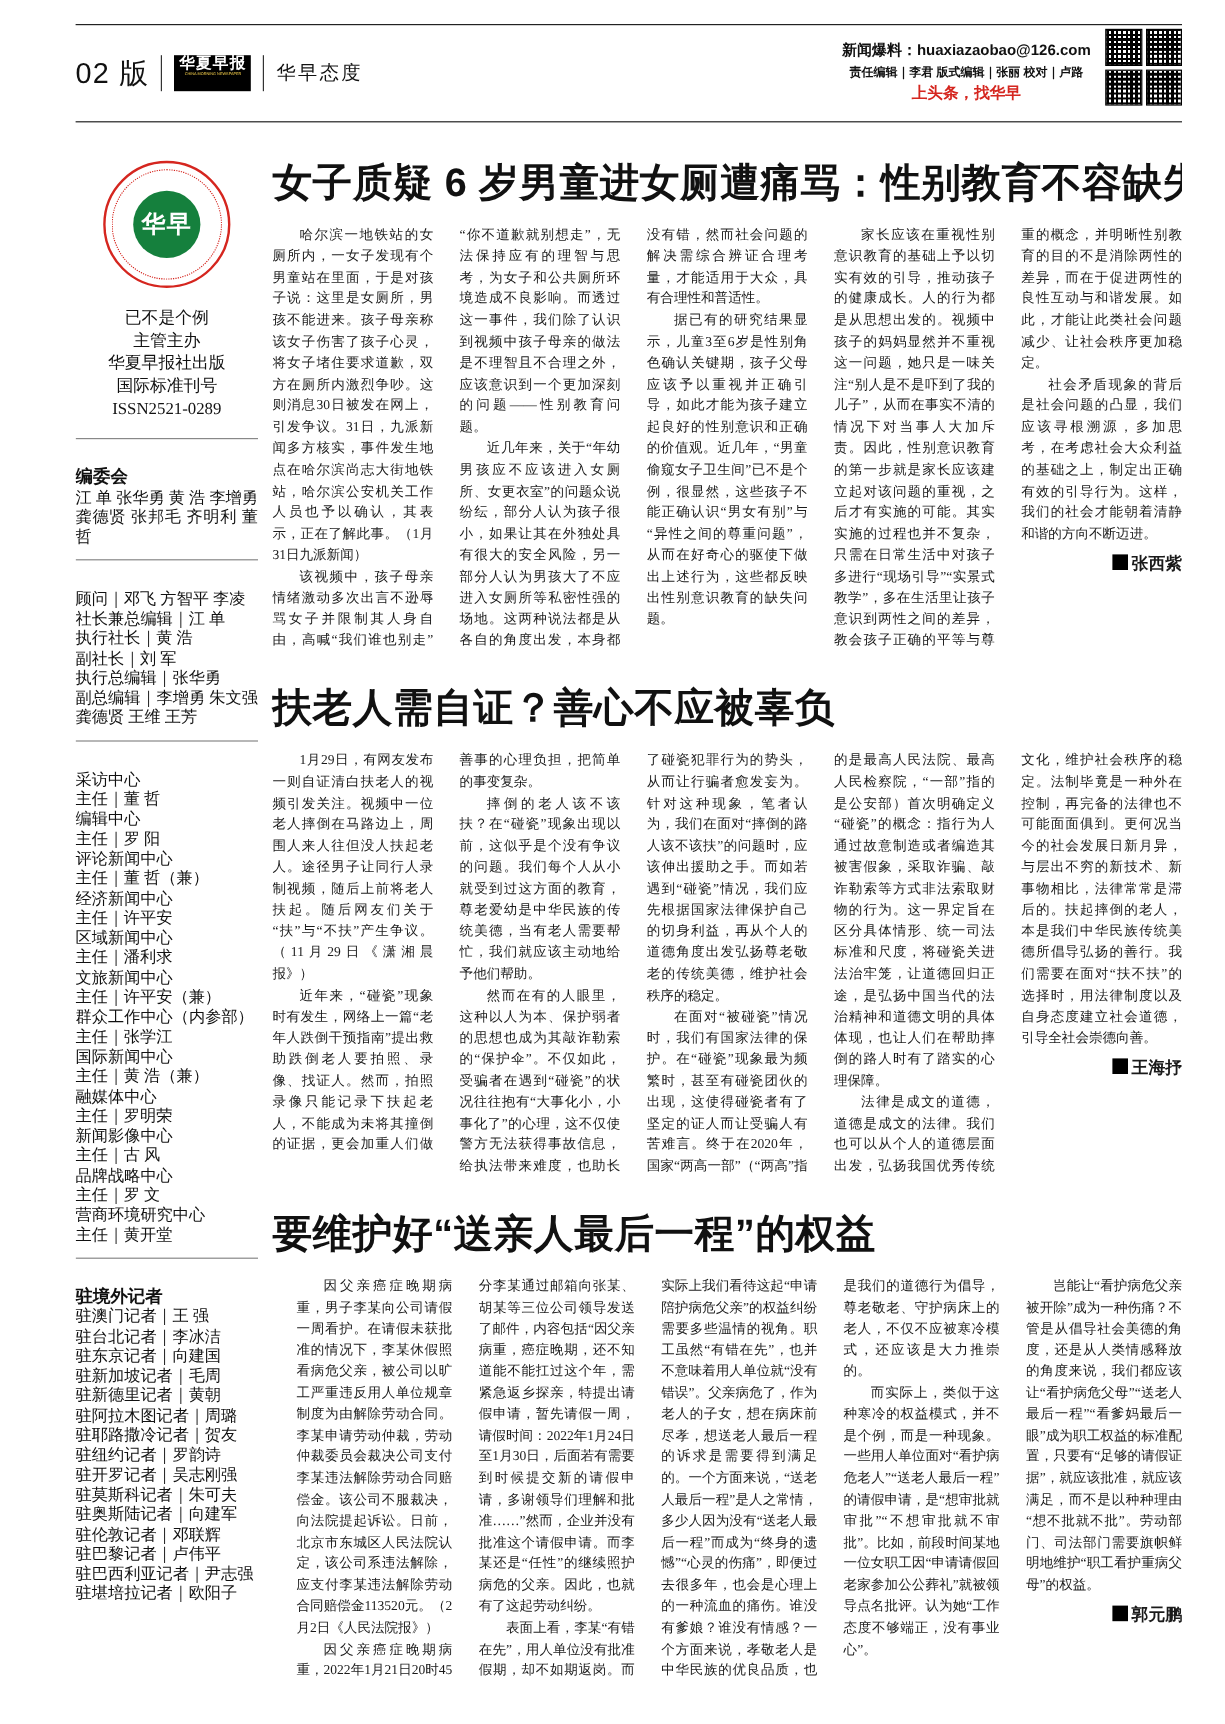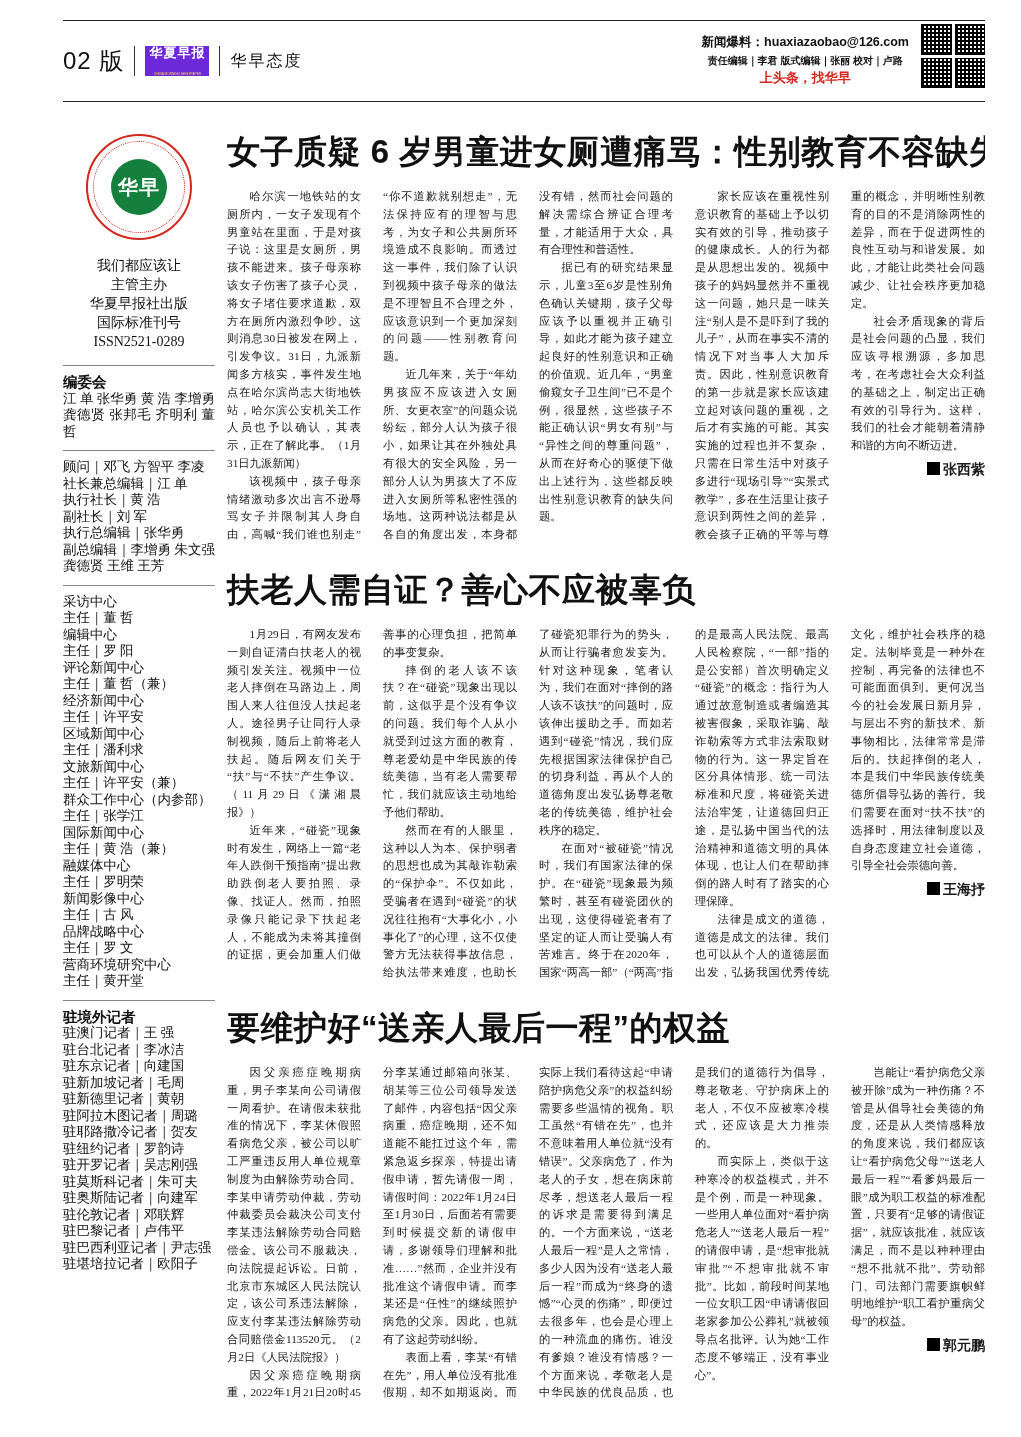"华夏早报" .logo-box { background: #6d28d9 -> #000000; justify-content: space-between -> flex-start }
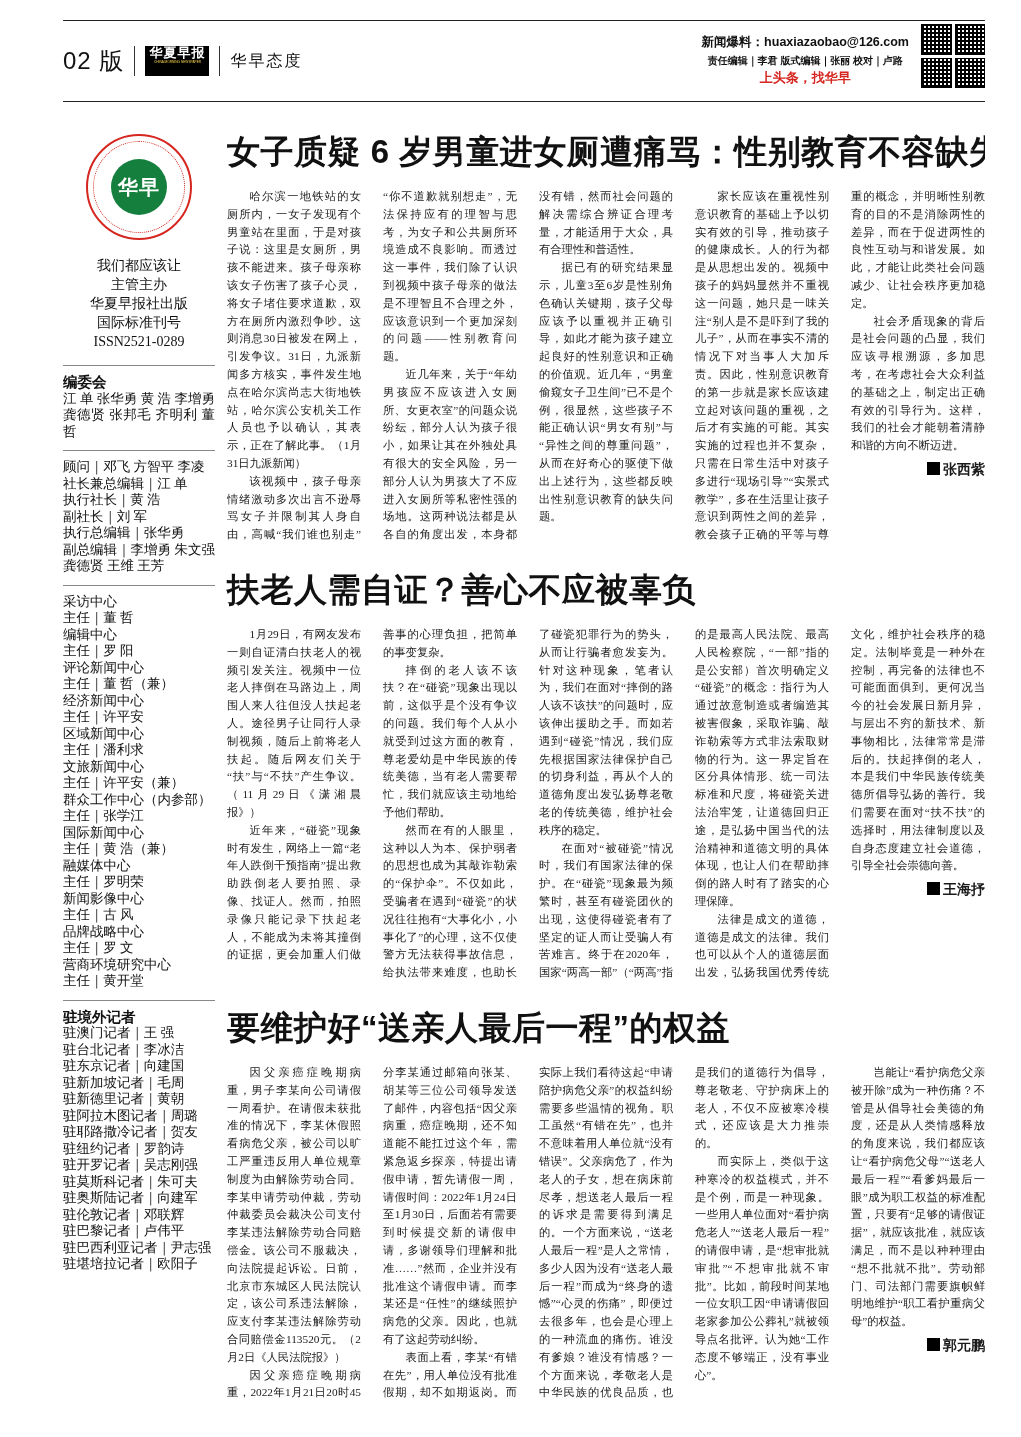"我们都应该让" div.pub-line { text: 我们都应该让 -> 已不是个例 }
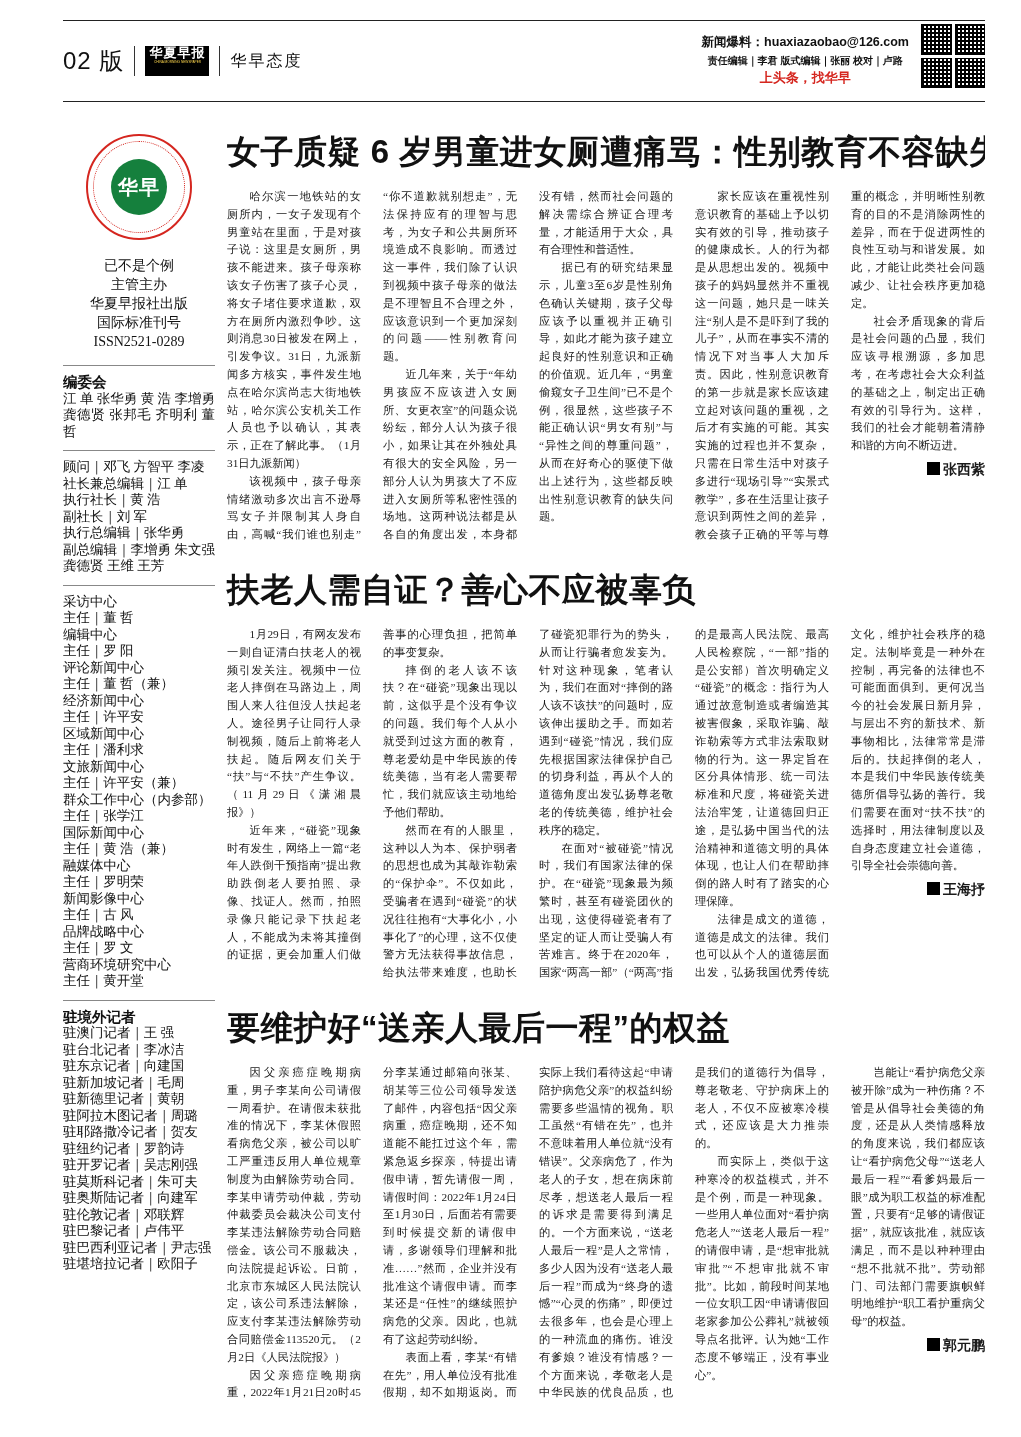"编委会" .sb-sec { padding-top: 8px -> 24px }
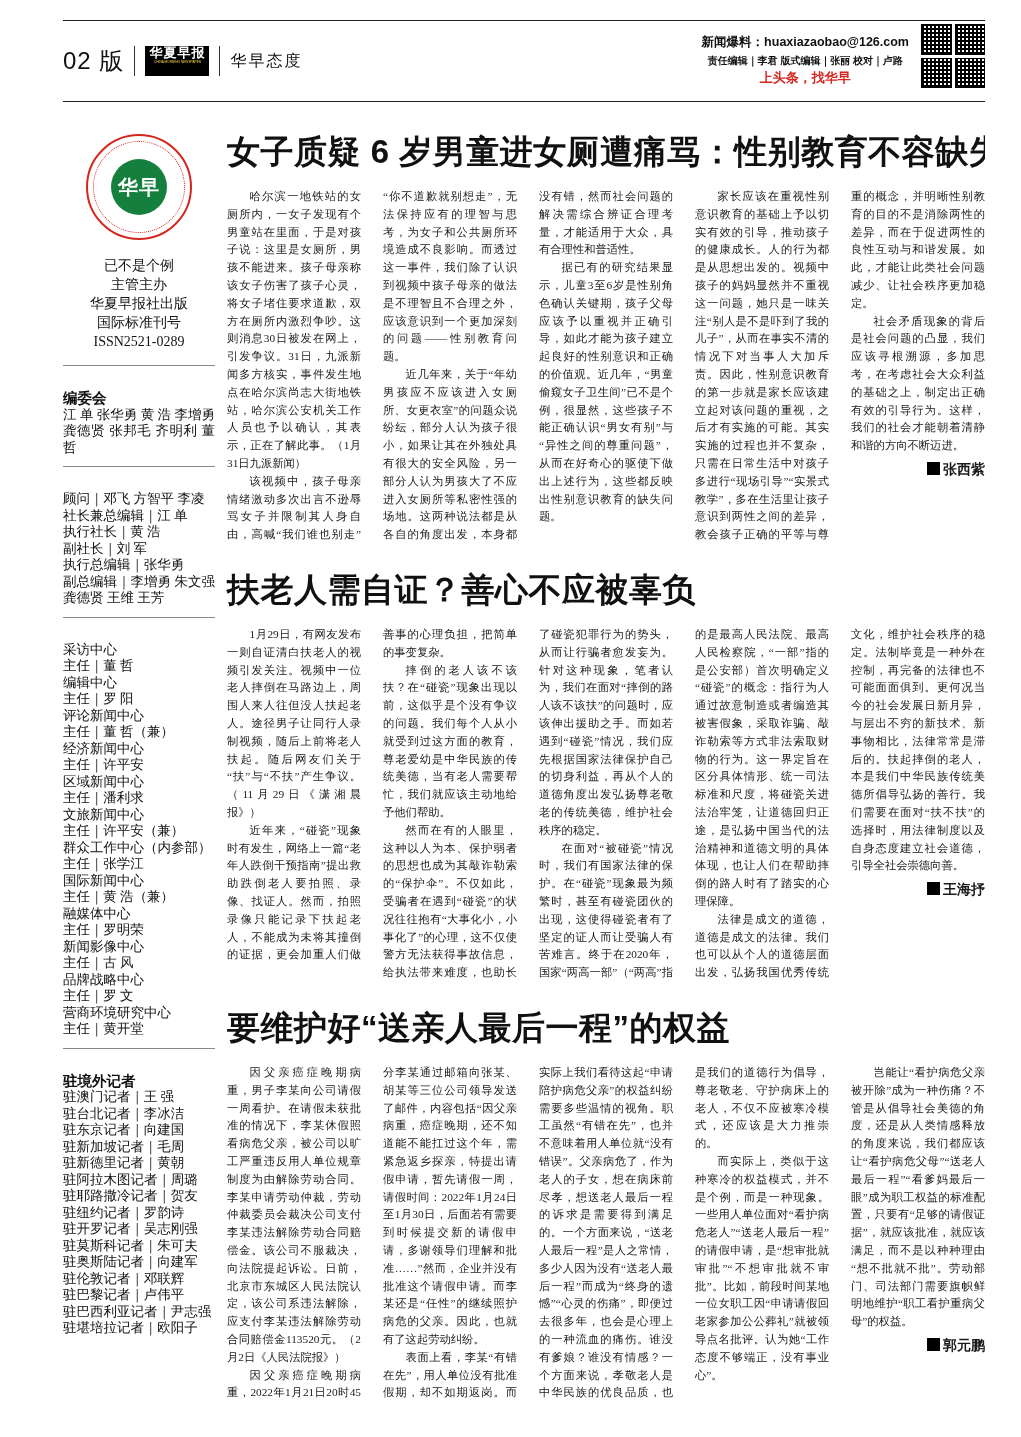"因父亲癌症晚期病重，男子李某向公司请假一周看护。在请假未获批准的情况下，李某休假" .art3 .art-body { margin-left: none -> 20px }
